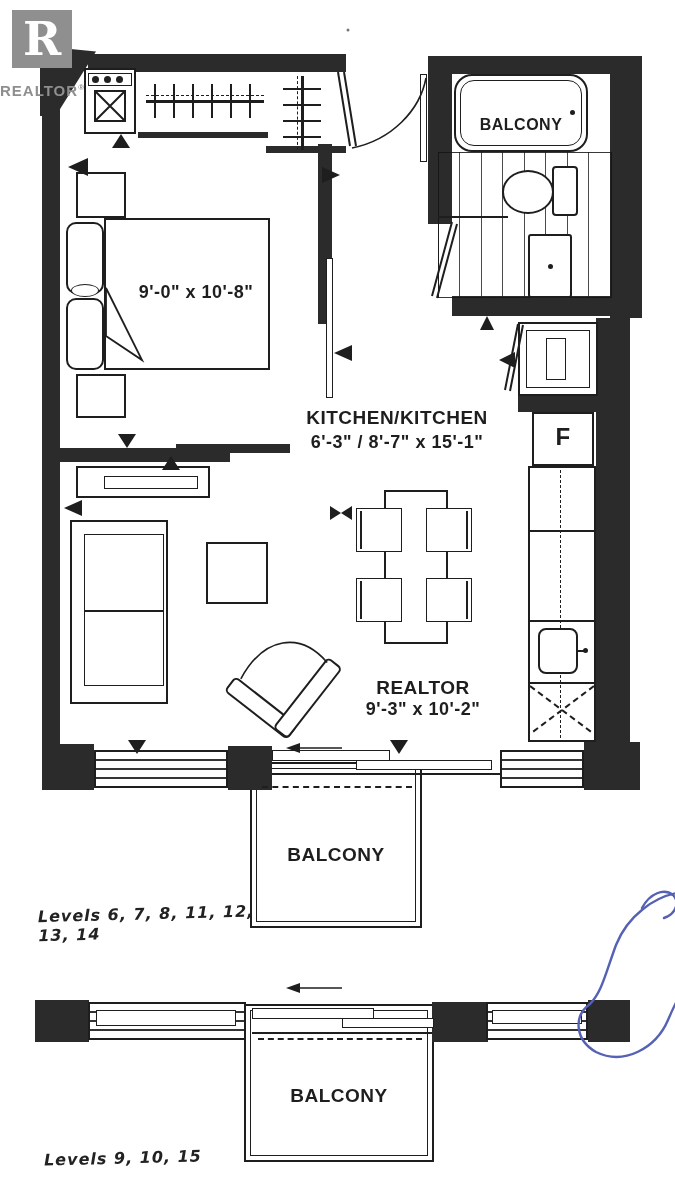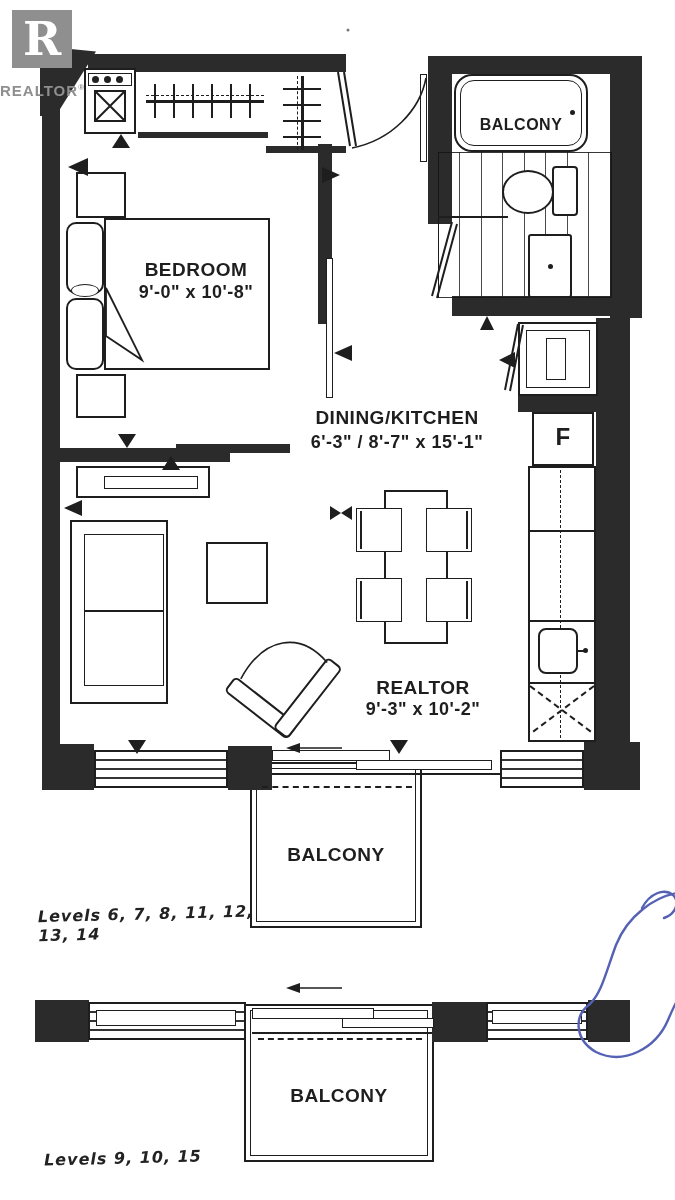"BEDROOM" div.label { html: <div>BEDROOM</div> -> none }
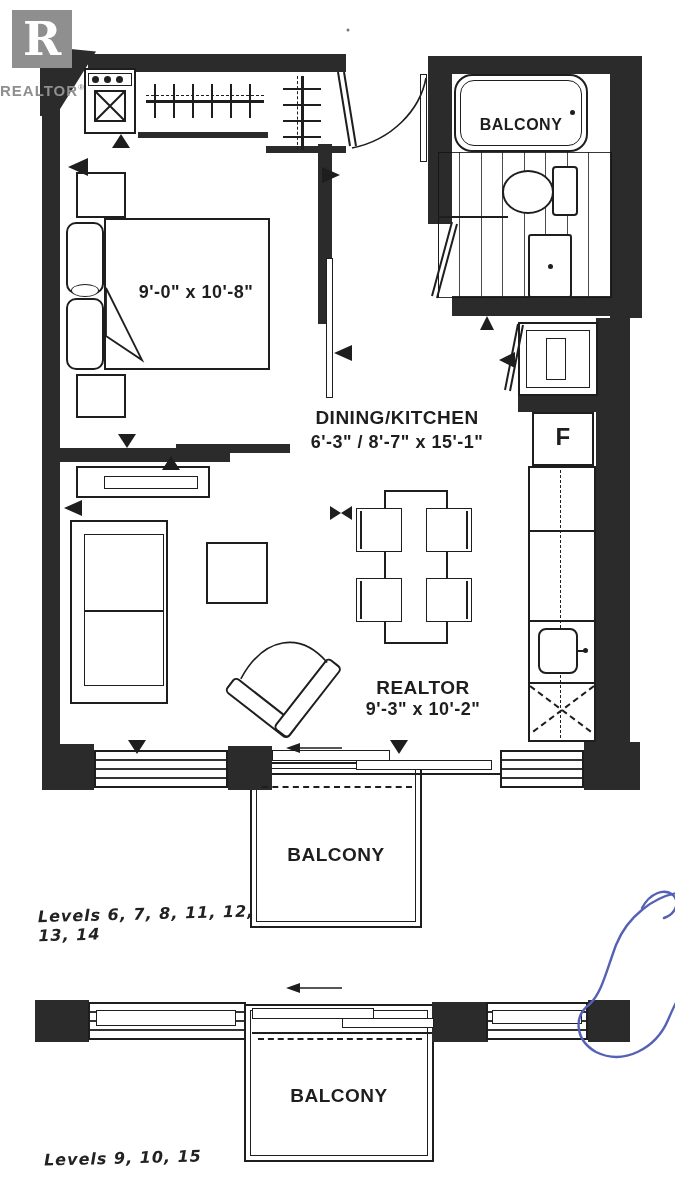"DINING/KITCHEN" div.label { text: DINING/KITCHEN -> KITCHEN/KITCHEN }
